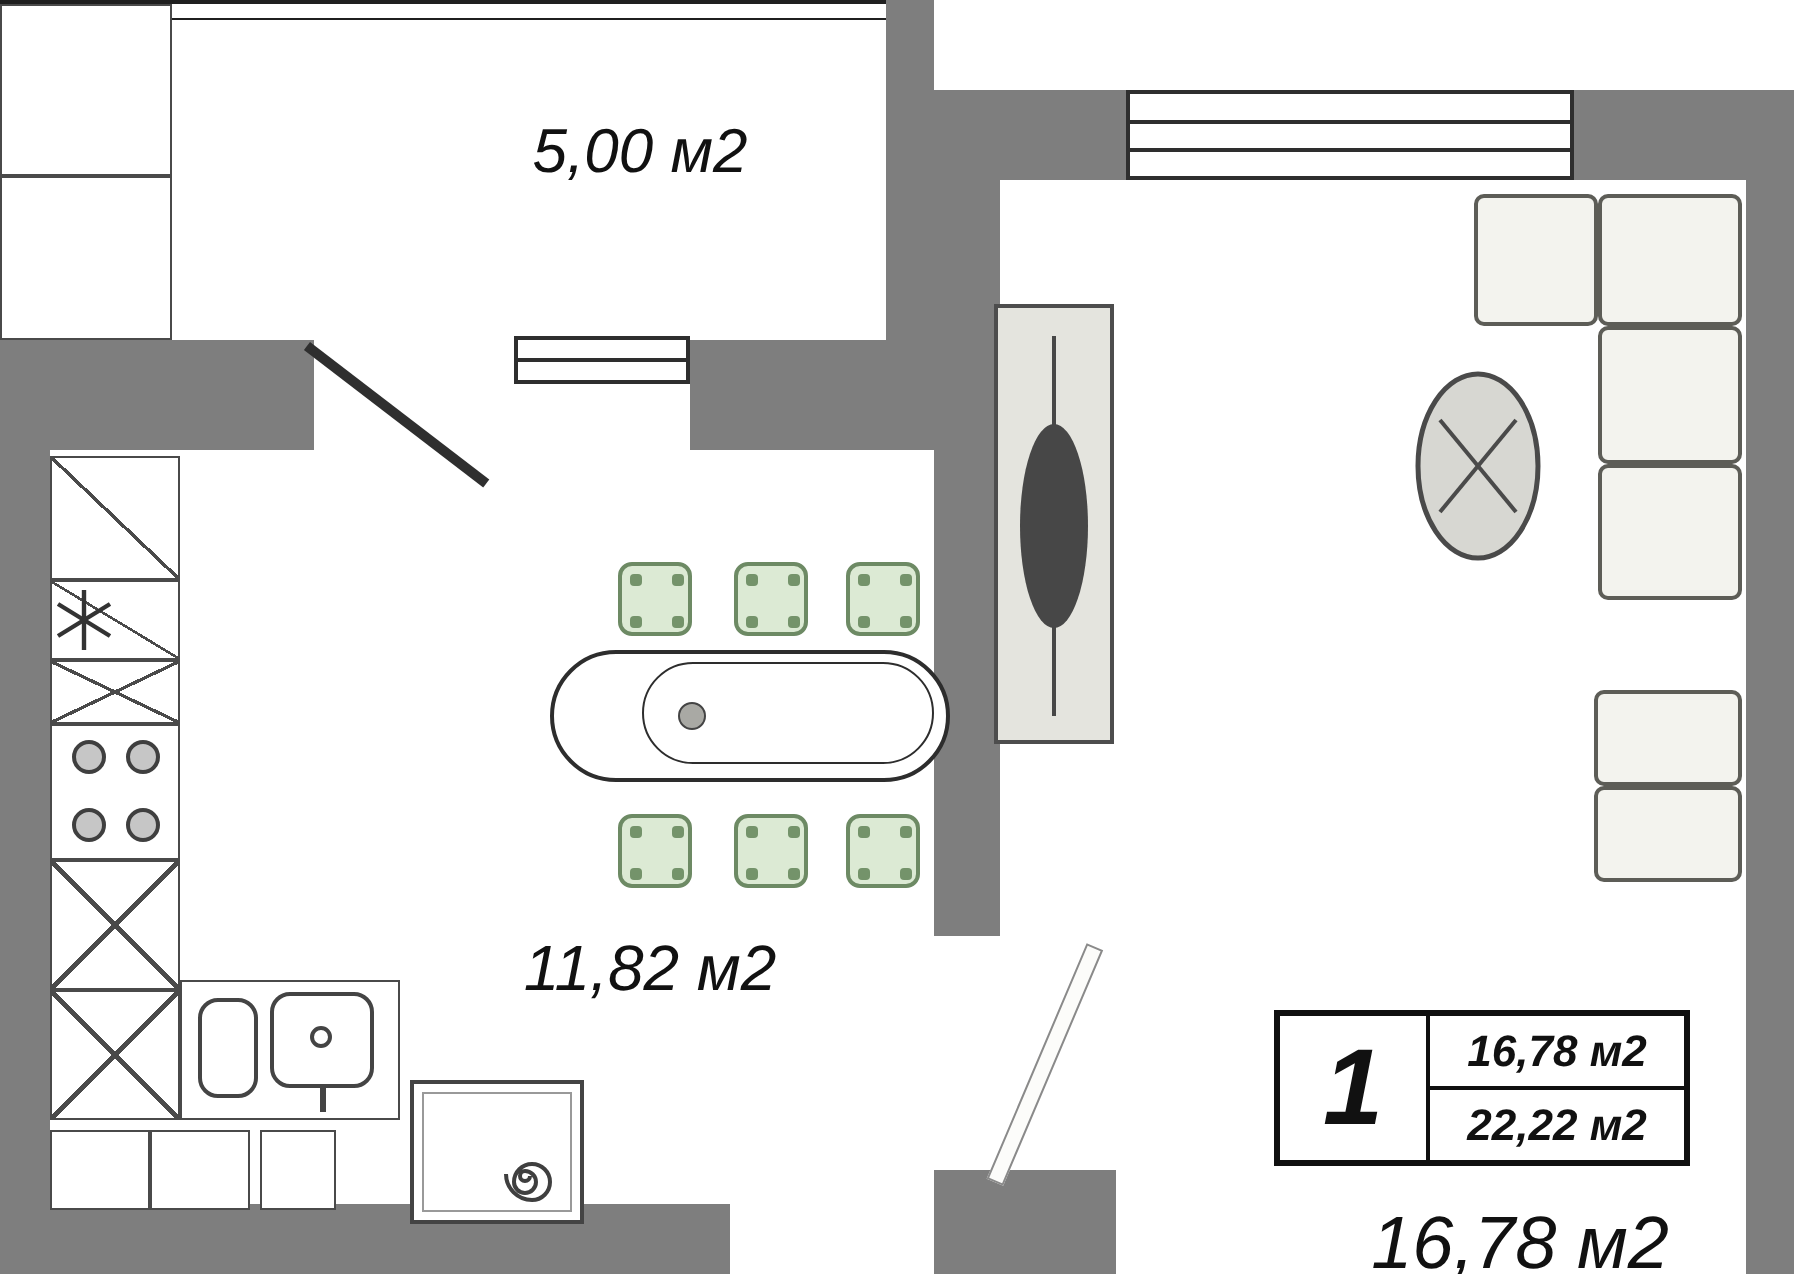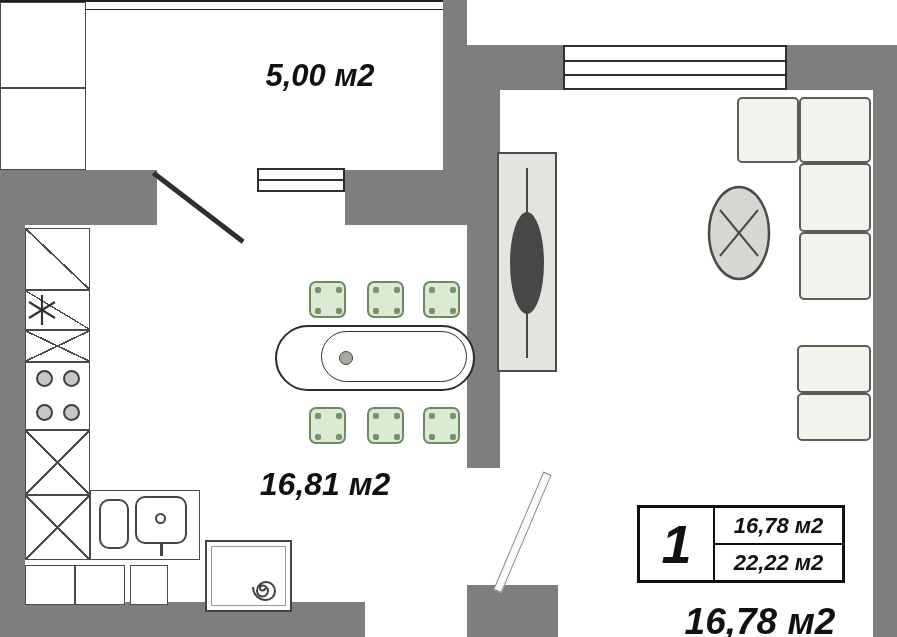"5,00 м2" .label { font-weight: bold -> normal }
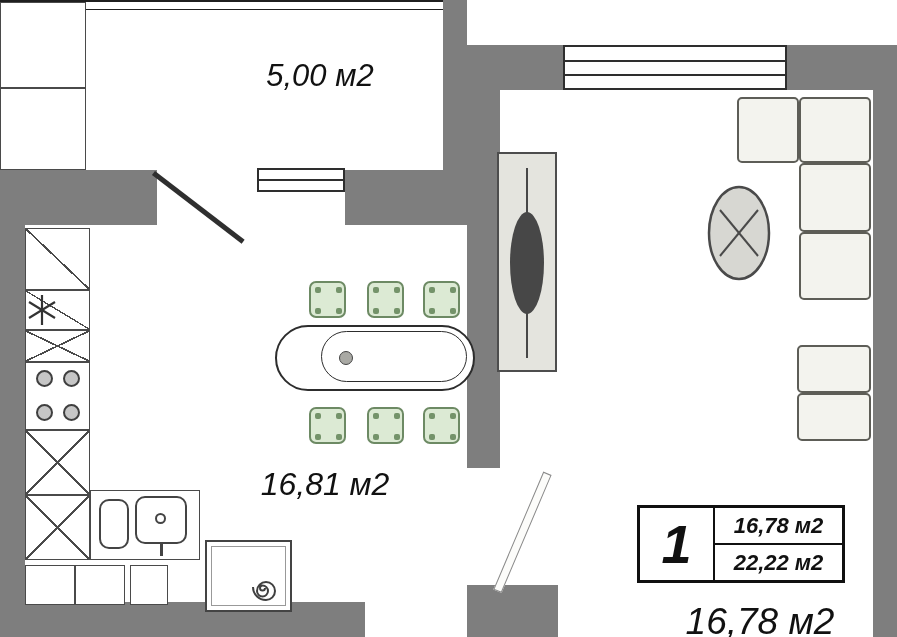"16,81 м2" div.label { text: 16,81 -> 11,82 }
